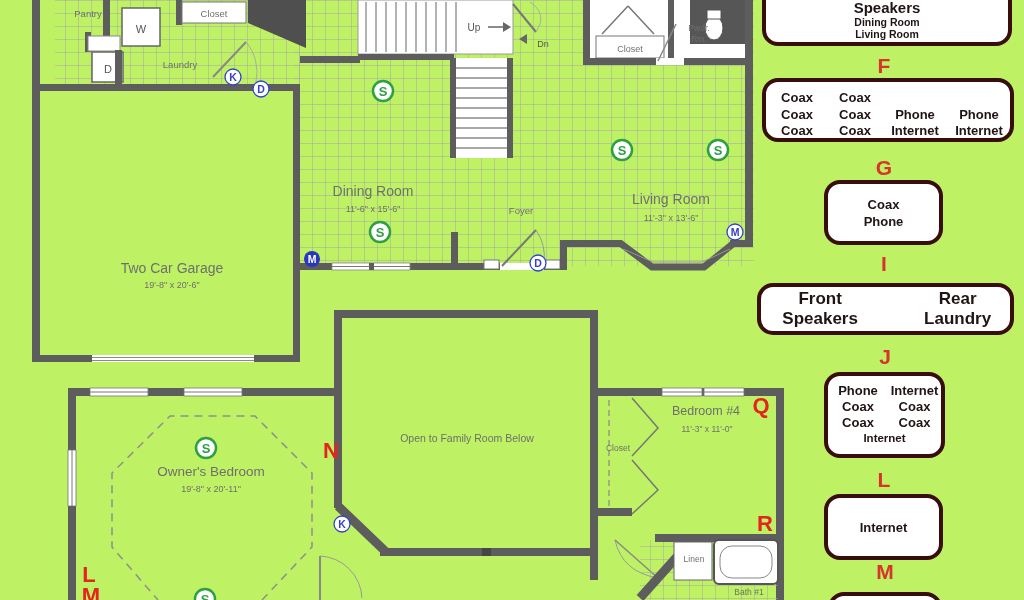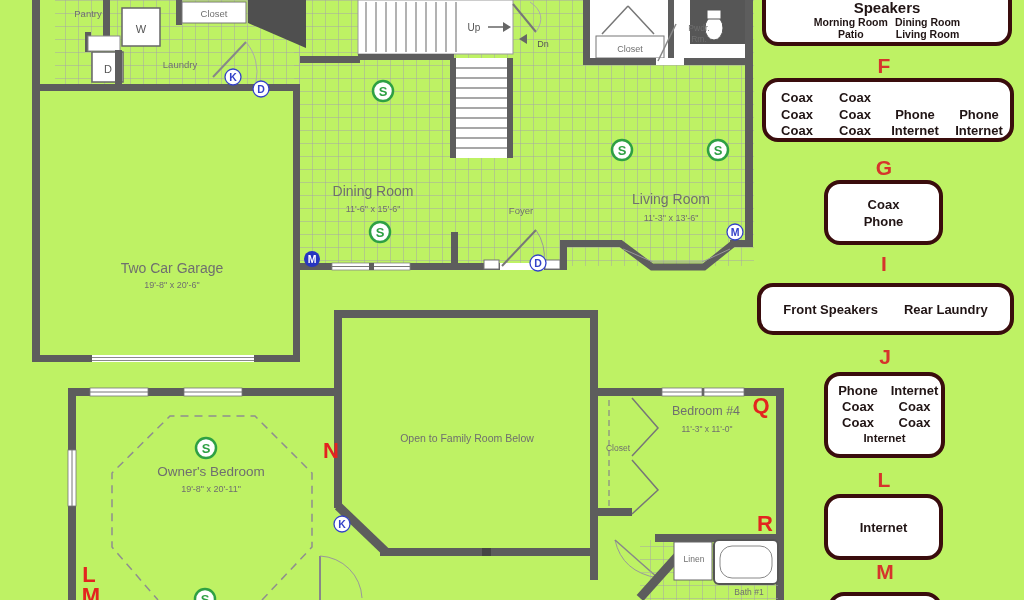"Morning Room" div { html: <div> <div>Morning Room</div> <div>Patio</div> </div> -> none }
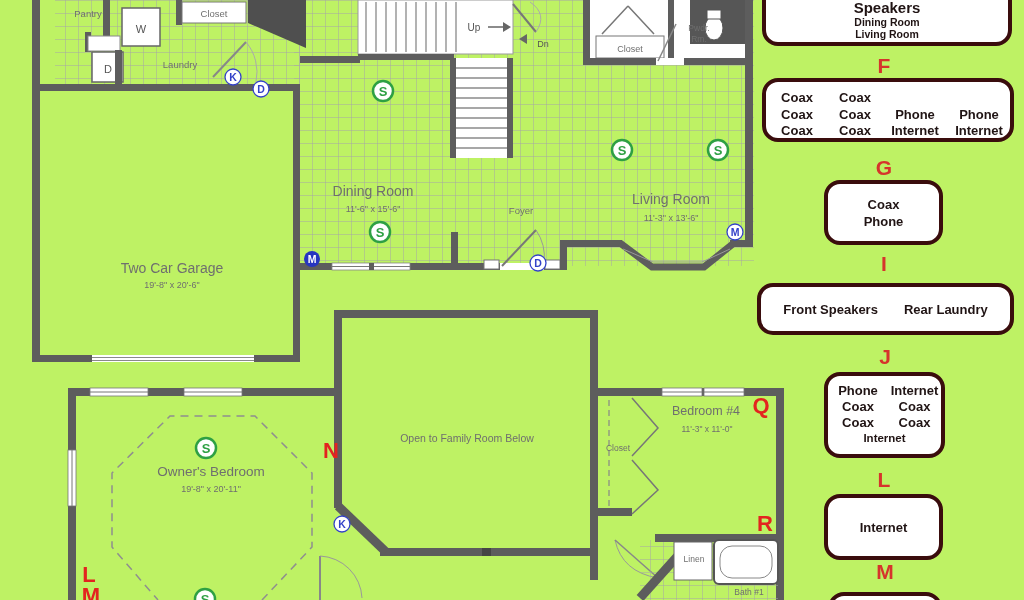"Front Speakers" .i-row { font-size: 13px -> 17px }
